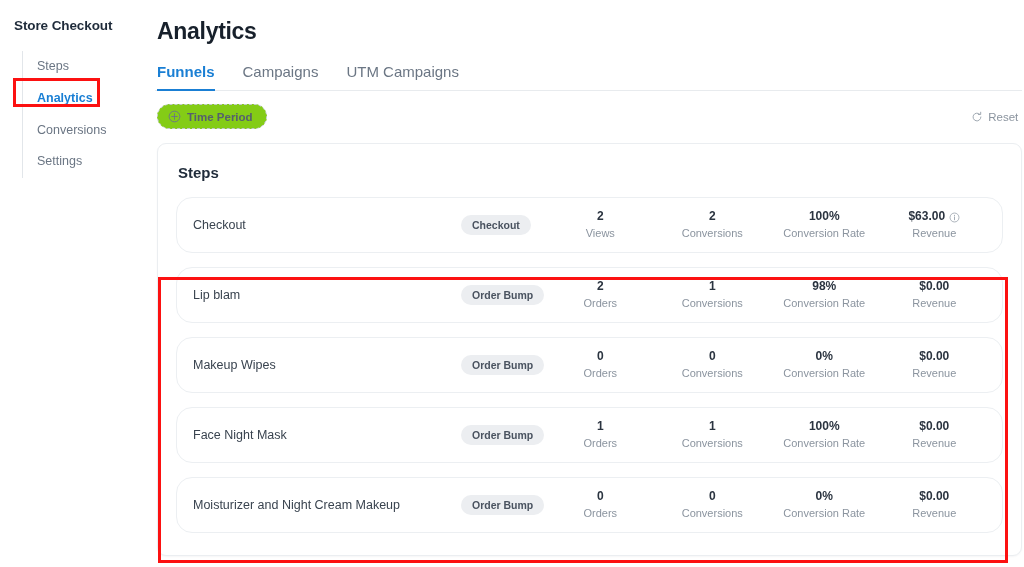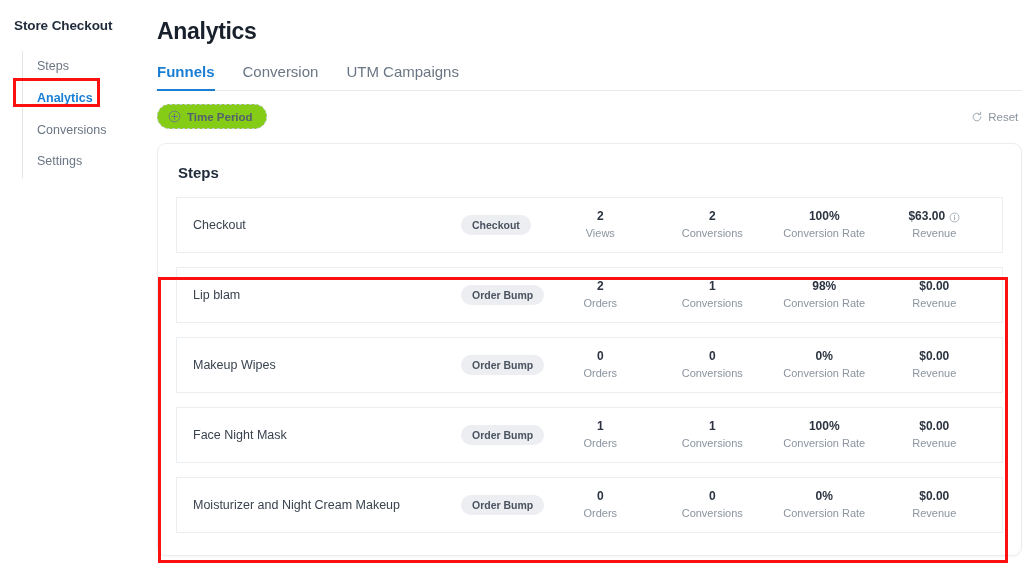"Conversion" span { text: Conversion -> Campaigns }
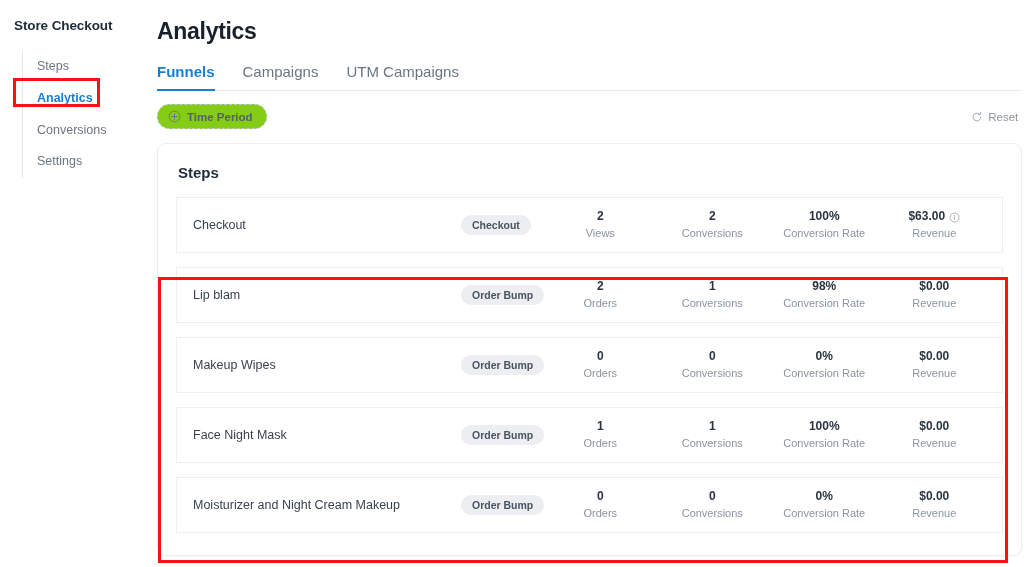"Checkout" .row { border-radius: 0 -> 16px }
